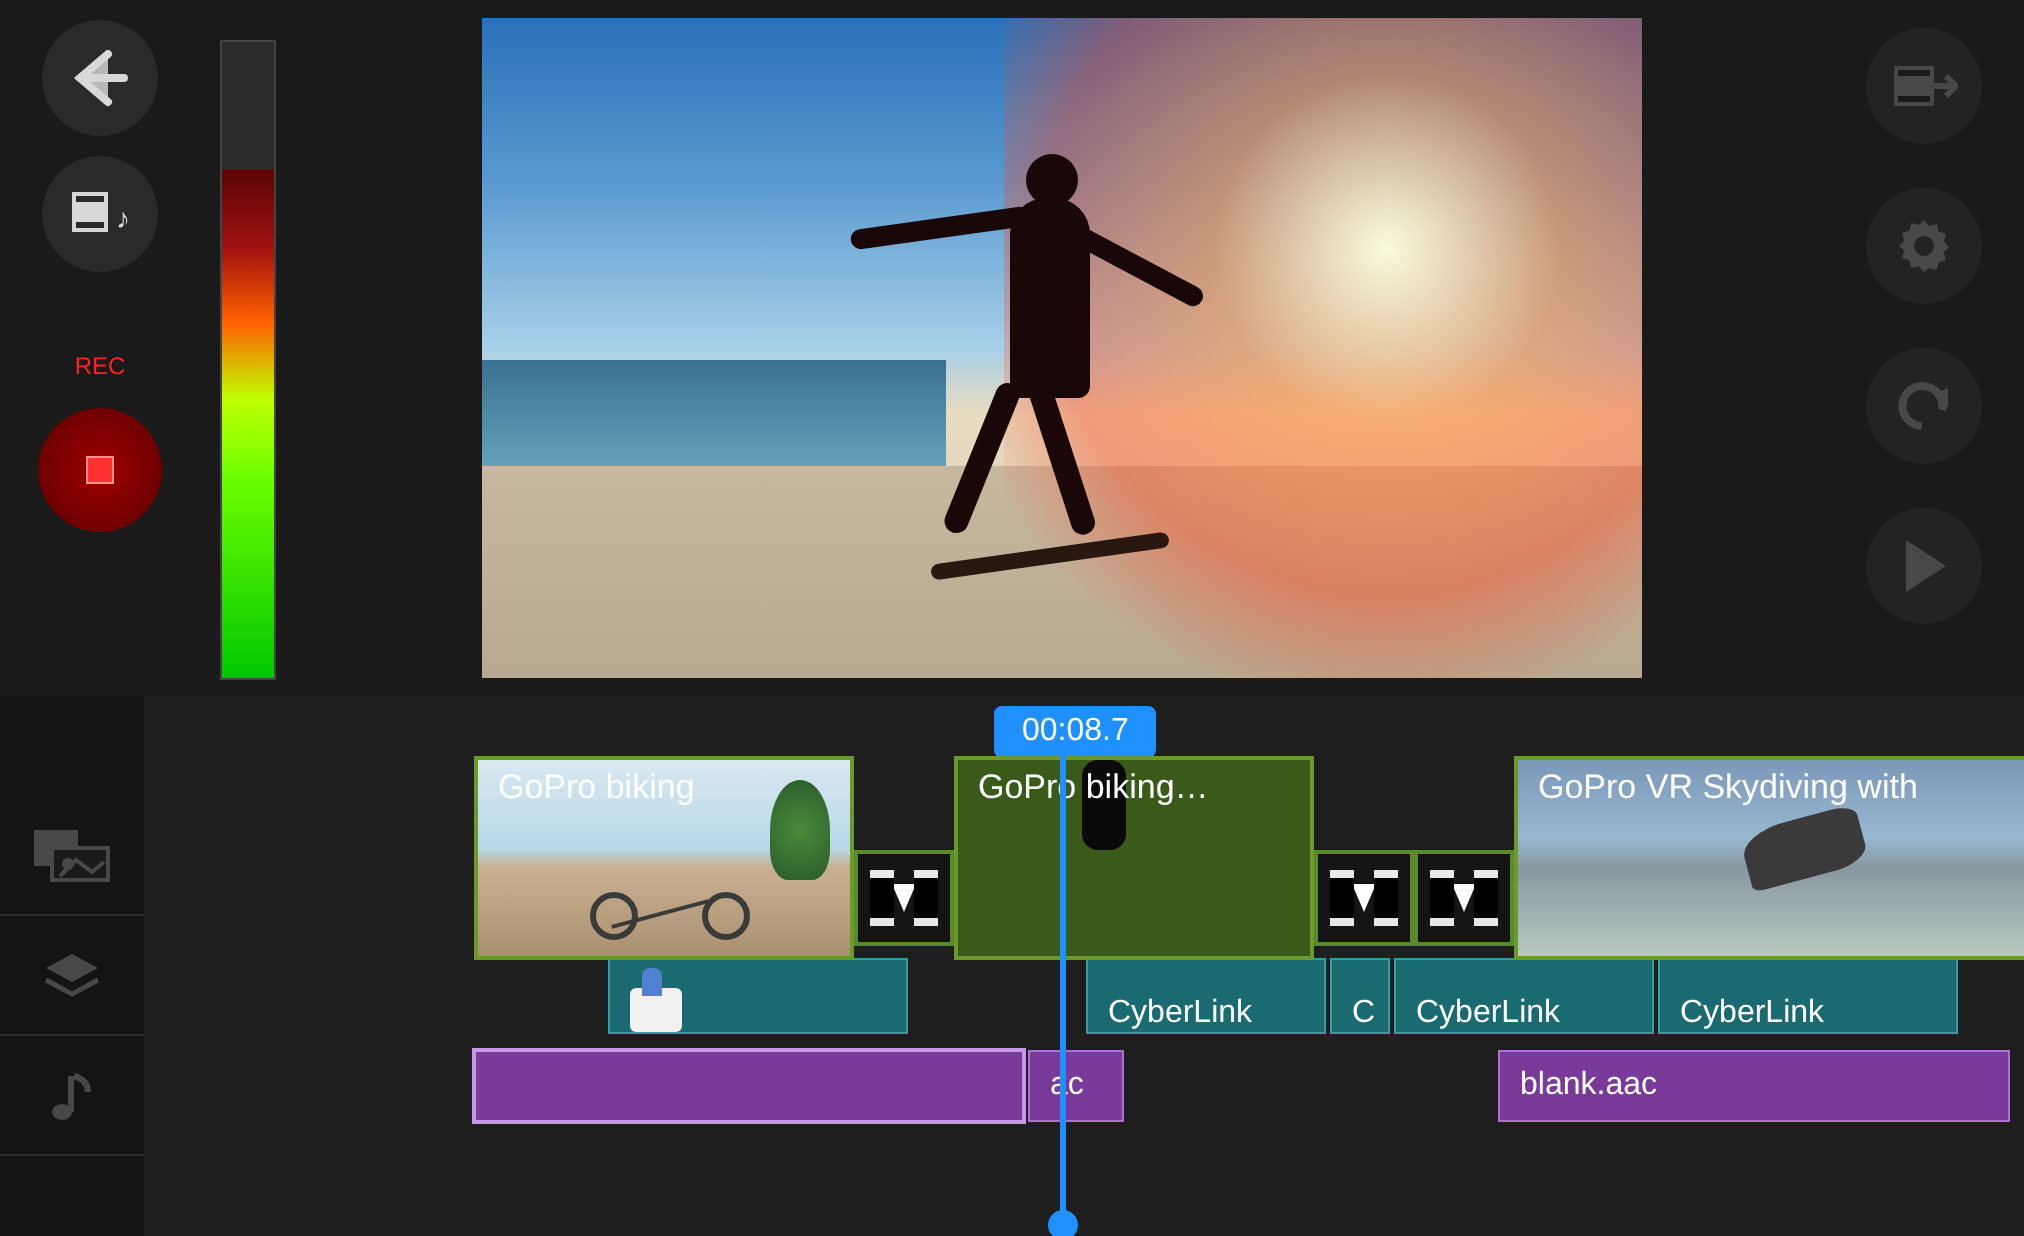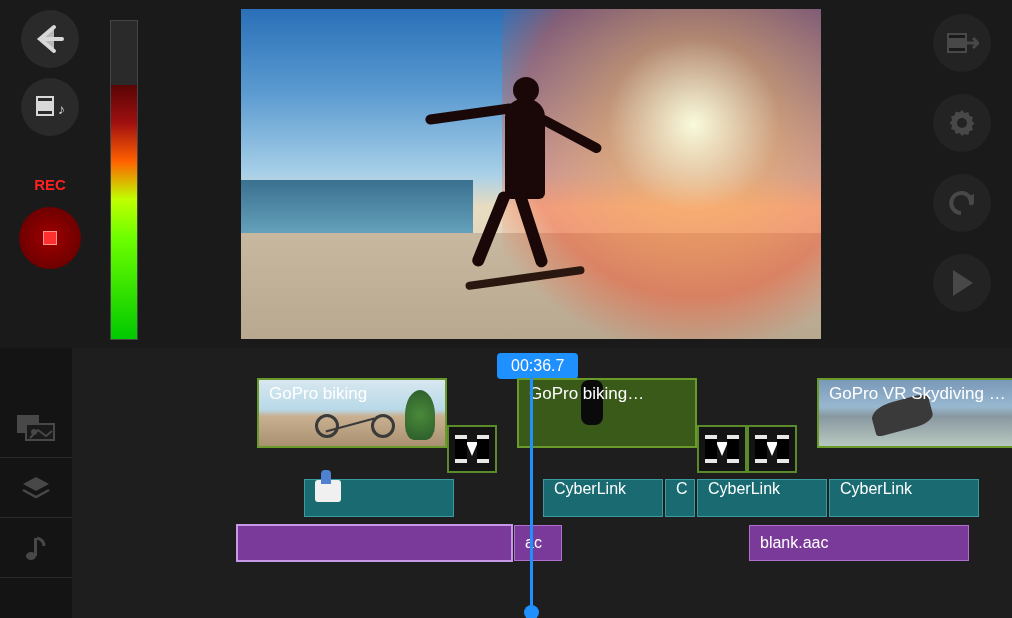"REC" .rec-label { font-size: 15px -> 12px; font-weight: bold -> normal }
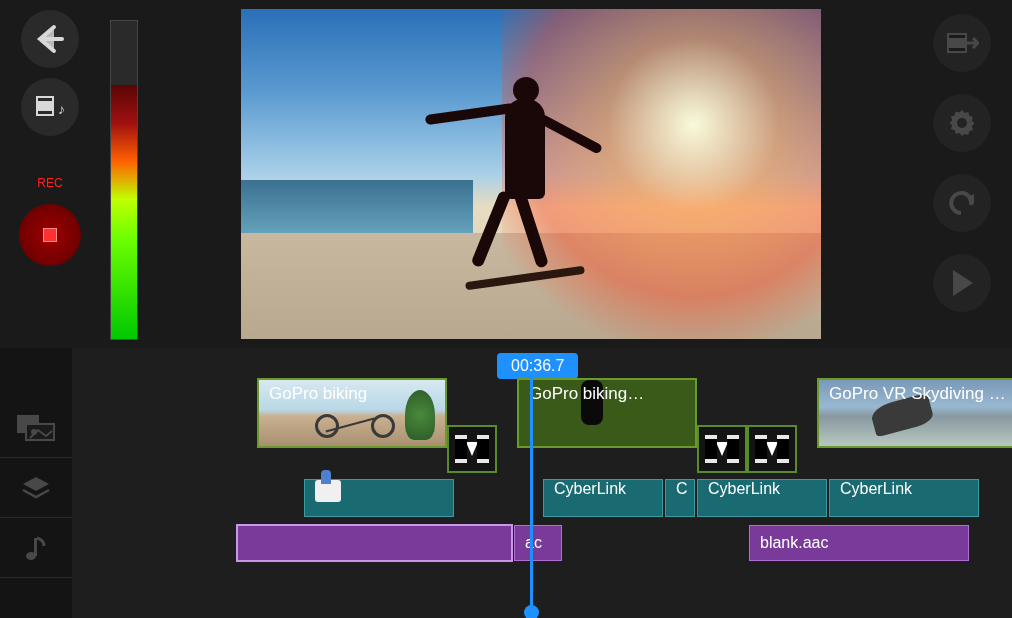"00:36.7" div.timecode-tab { text: 00:36.7 -> 00:08.7 }
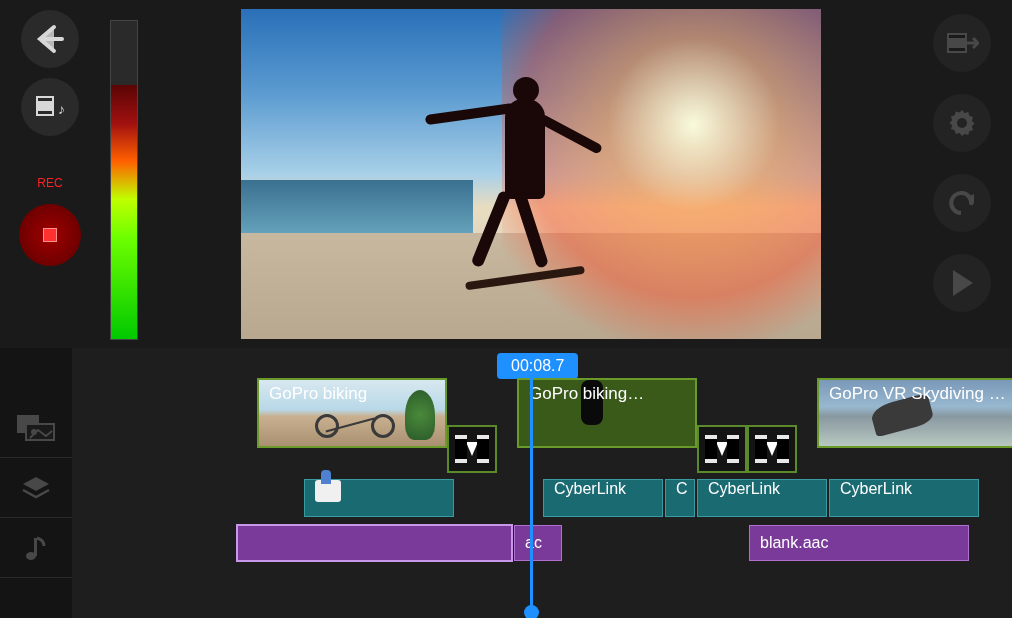"GoPro biking" .clip { height: 70px -> 102px; margin-left: 20px -> none }
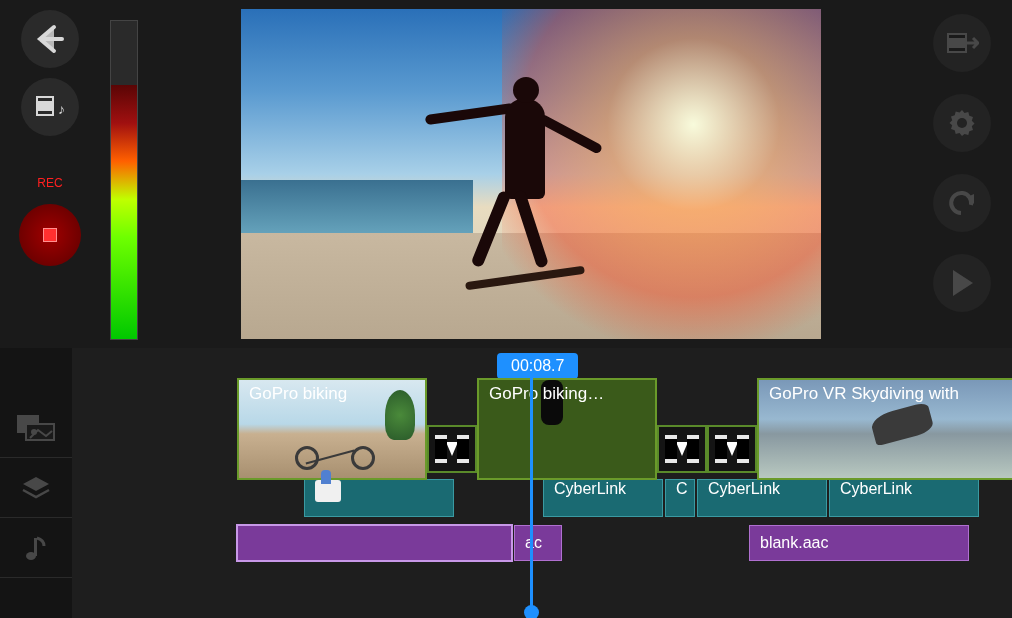"CyberLink" .sticker-clip { align-items: flex-start -> flex-end }
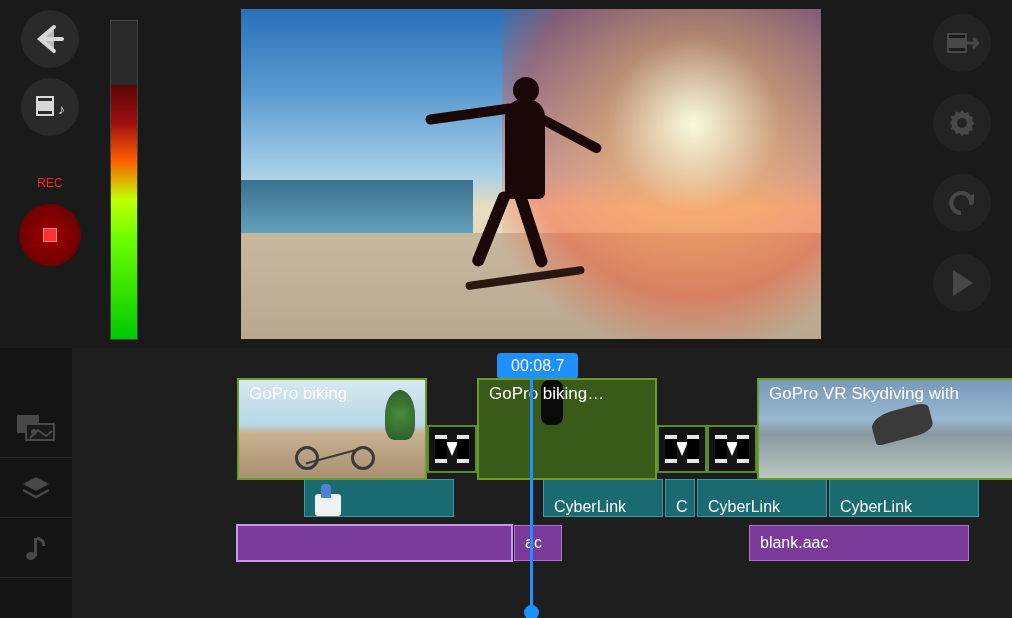"blank.aac" div.audio-clip { width: 220px -> 256px }
